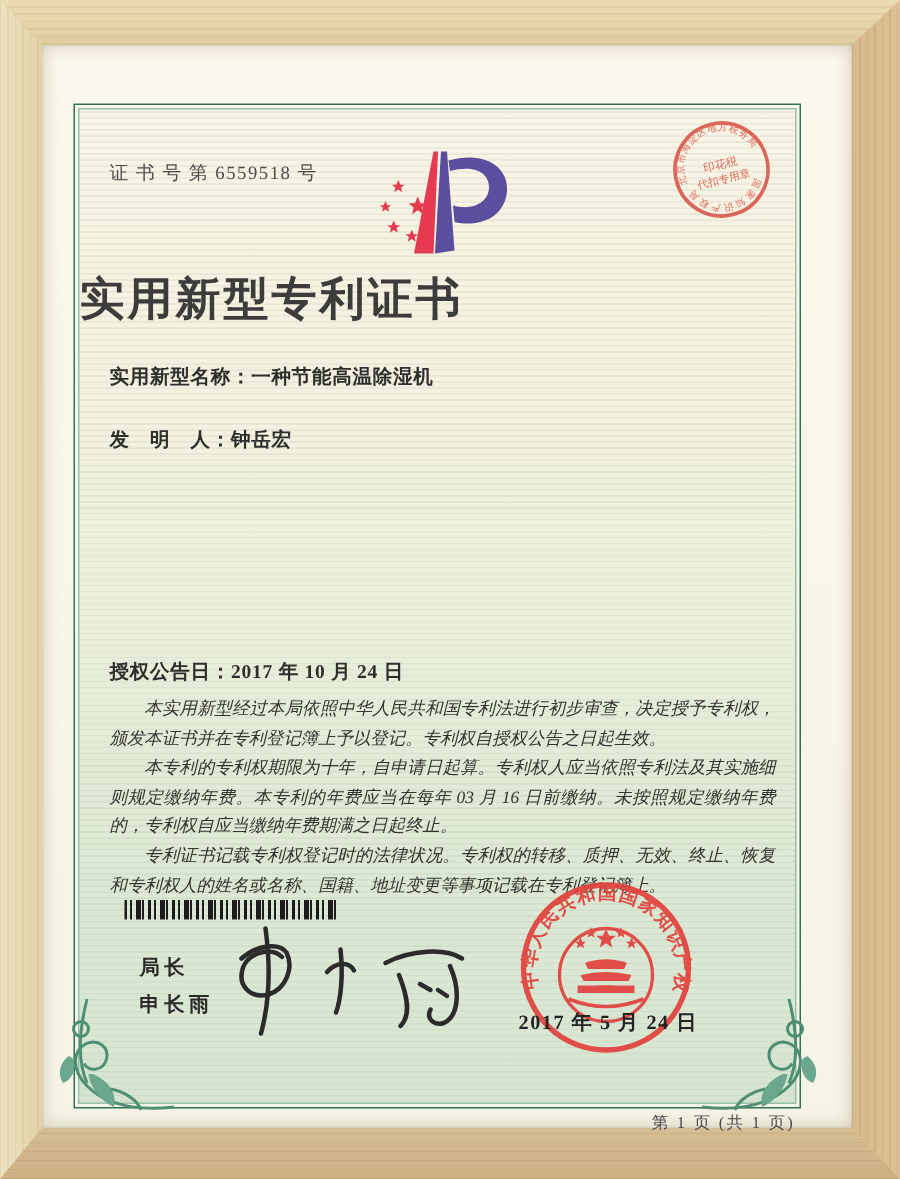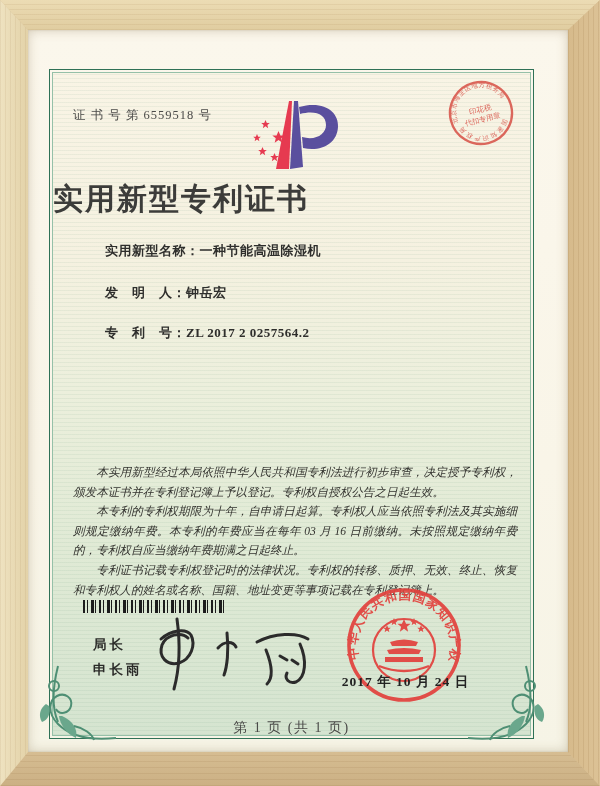"实用新型名称：一种节能高温除湿机" .field { margin-left: 32px -> none }
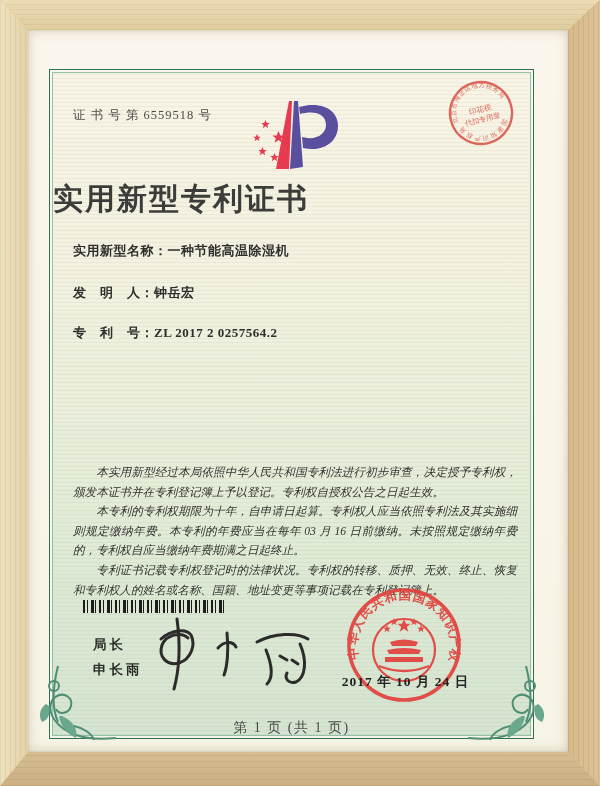"专 利 号：ZL 2017 2" div.abs { html: <div>专 利 号：ZL 2017 2 0257564.2</div> -> none }
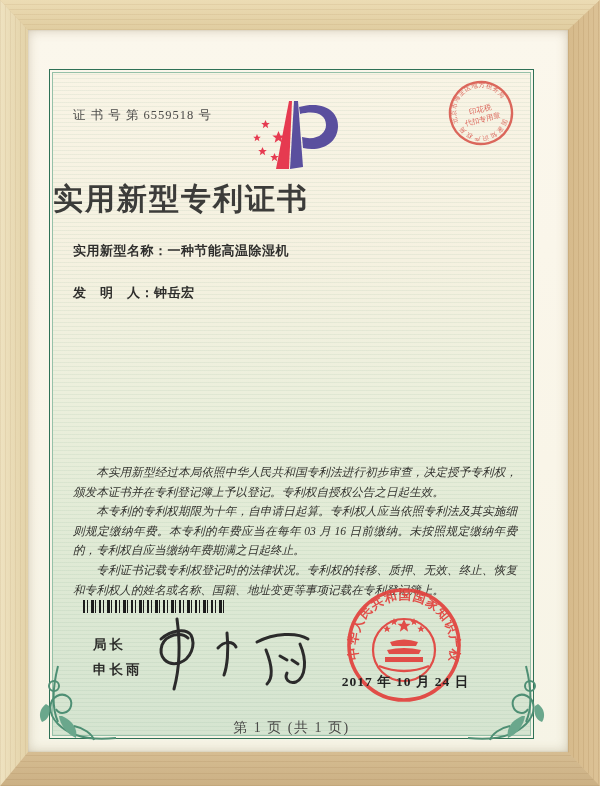"授权公告日：2017 年 10 月 24" div.abs { html: none -> <div>授权公告日：2017 年 10 月 24 日</div> }
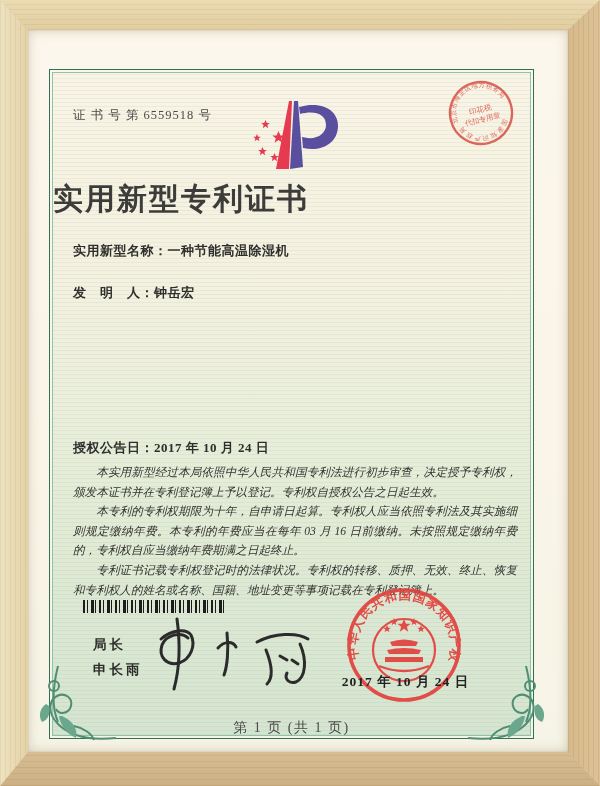"2017 年 10 月 24" div.abs { text: 10 -> 5 }
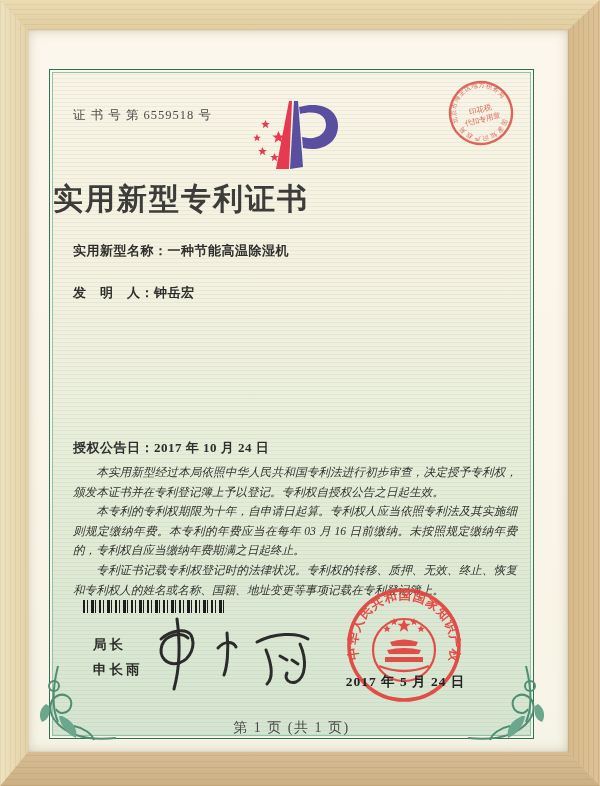"第 1 页 (共 1" .footer { font-size: 14px -> 11px; text-align: center -> right; top: 646px -> 668px }
